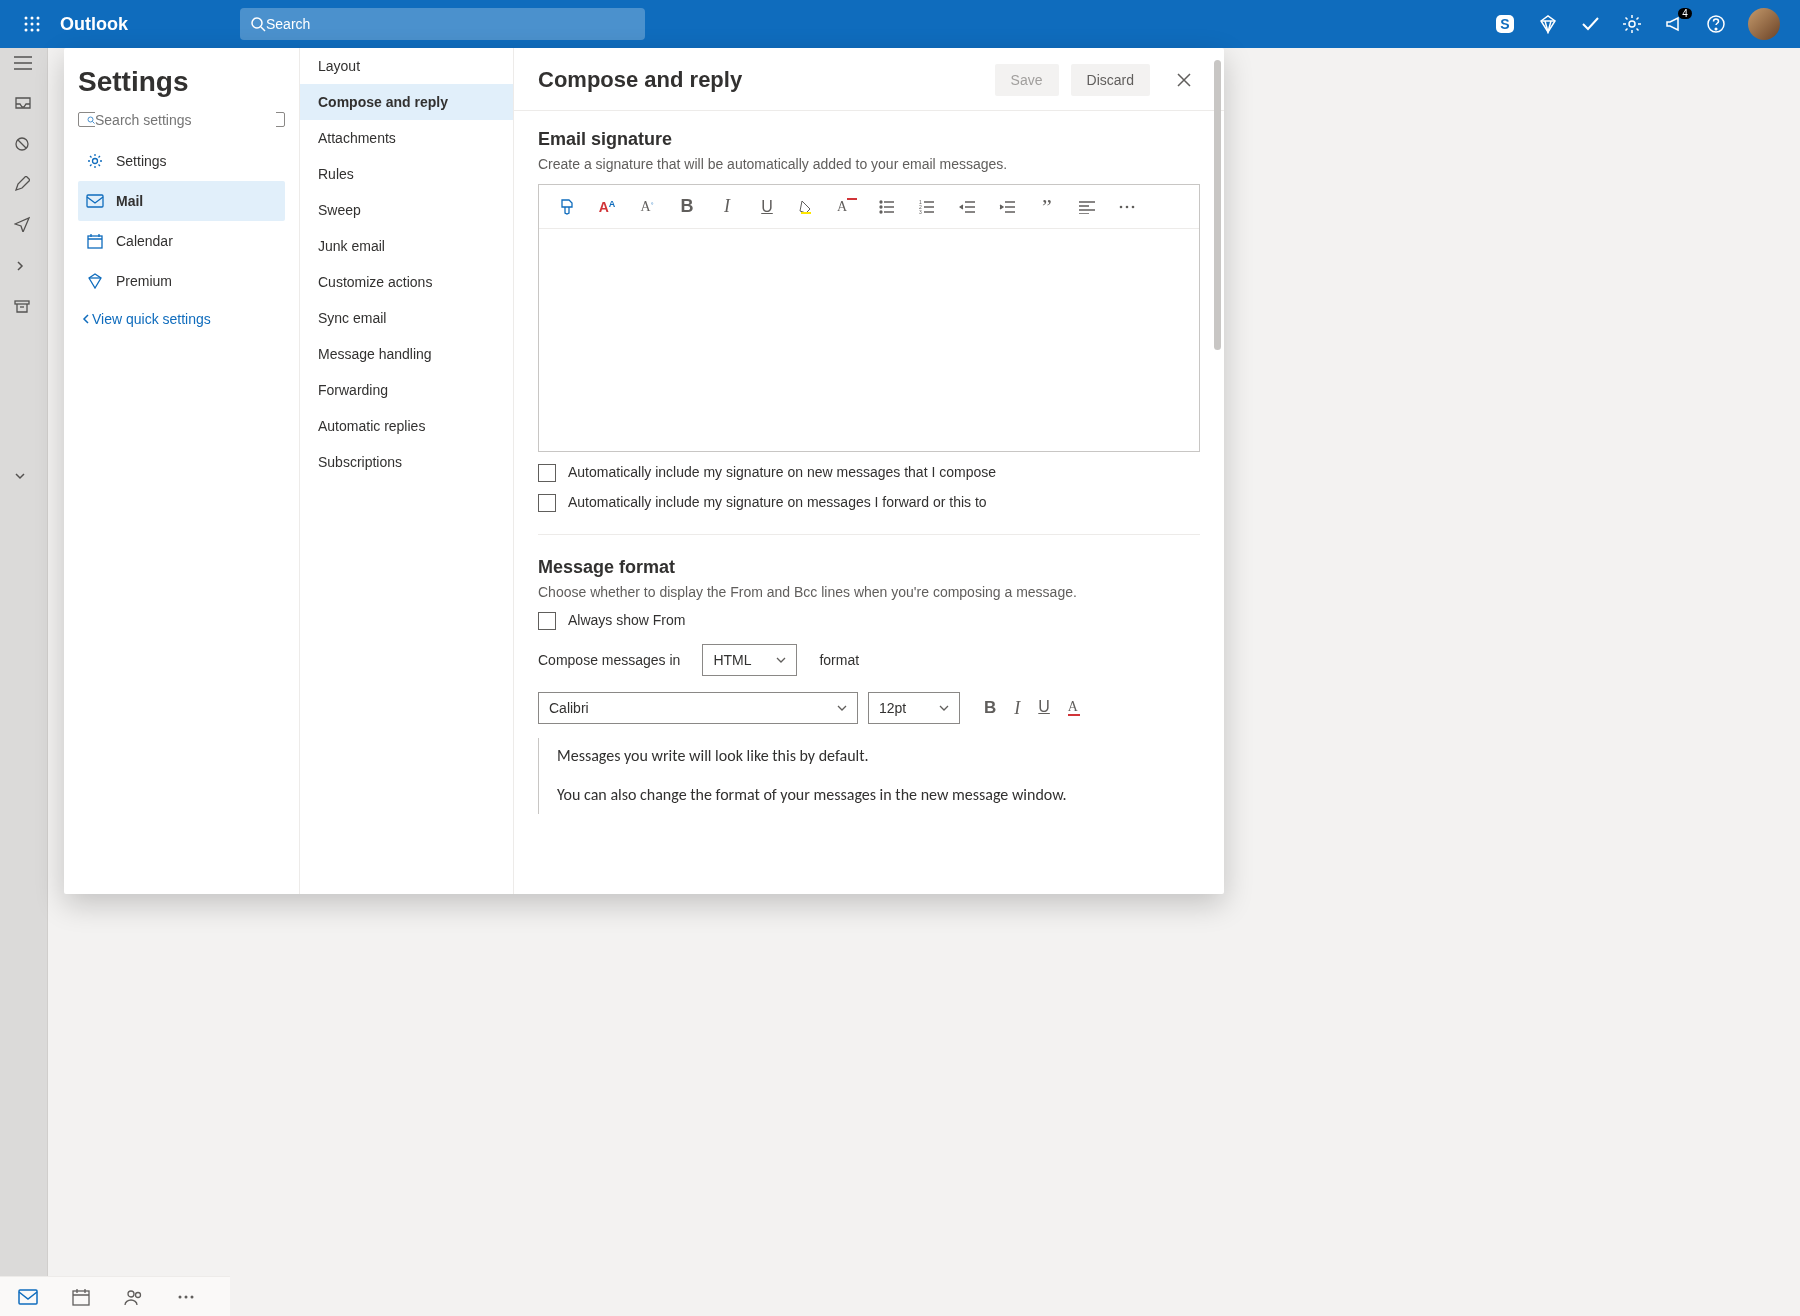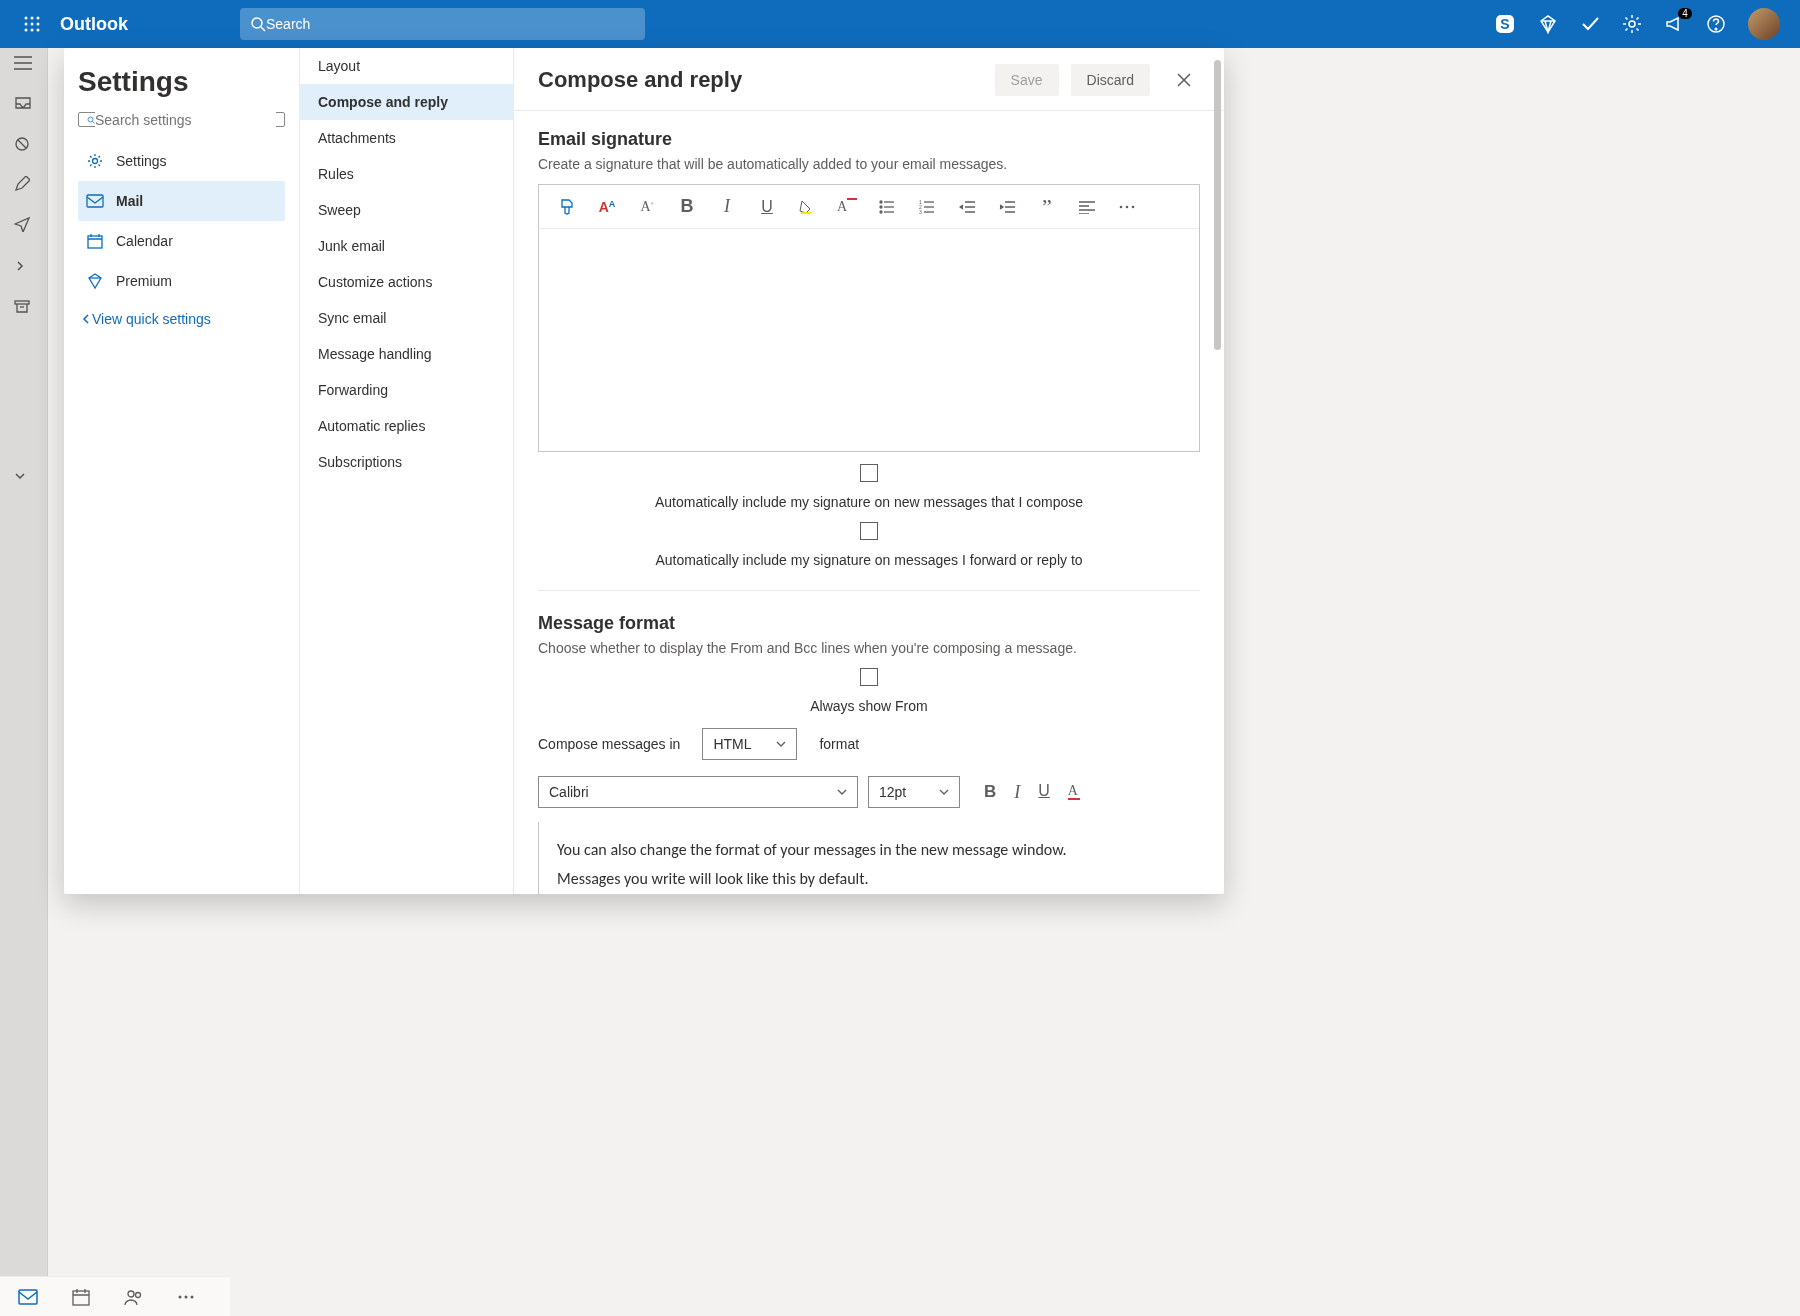"Automatically include my signature on" .check { align-items: center -> flex-start; flex-direction: column -> none }
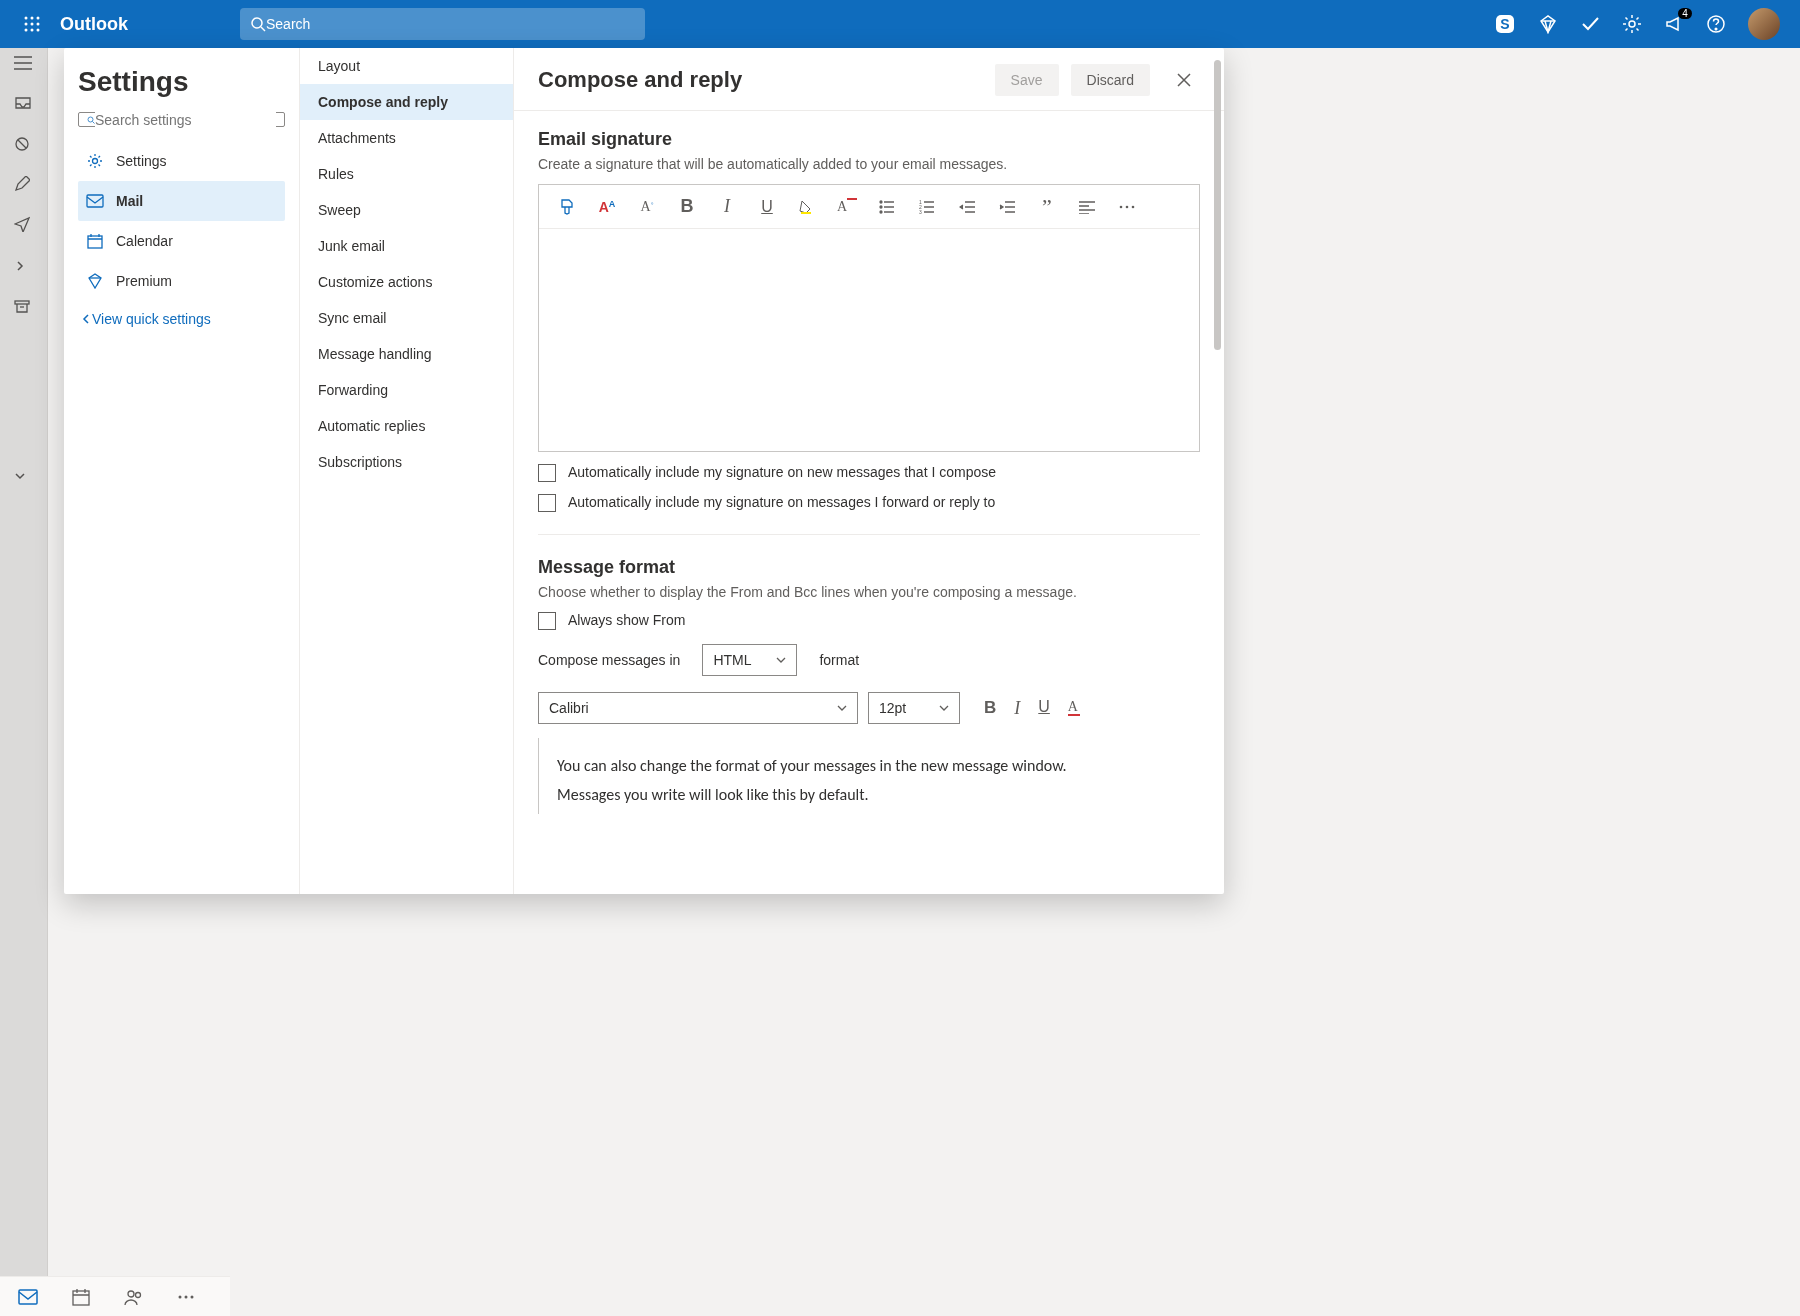"Automatically include my signature on messages" span { text: reply -> this }
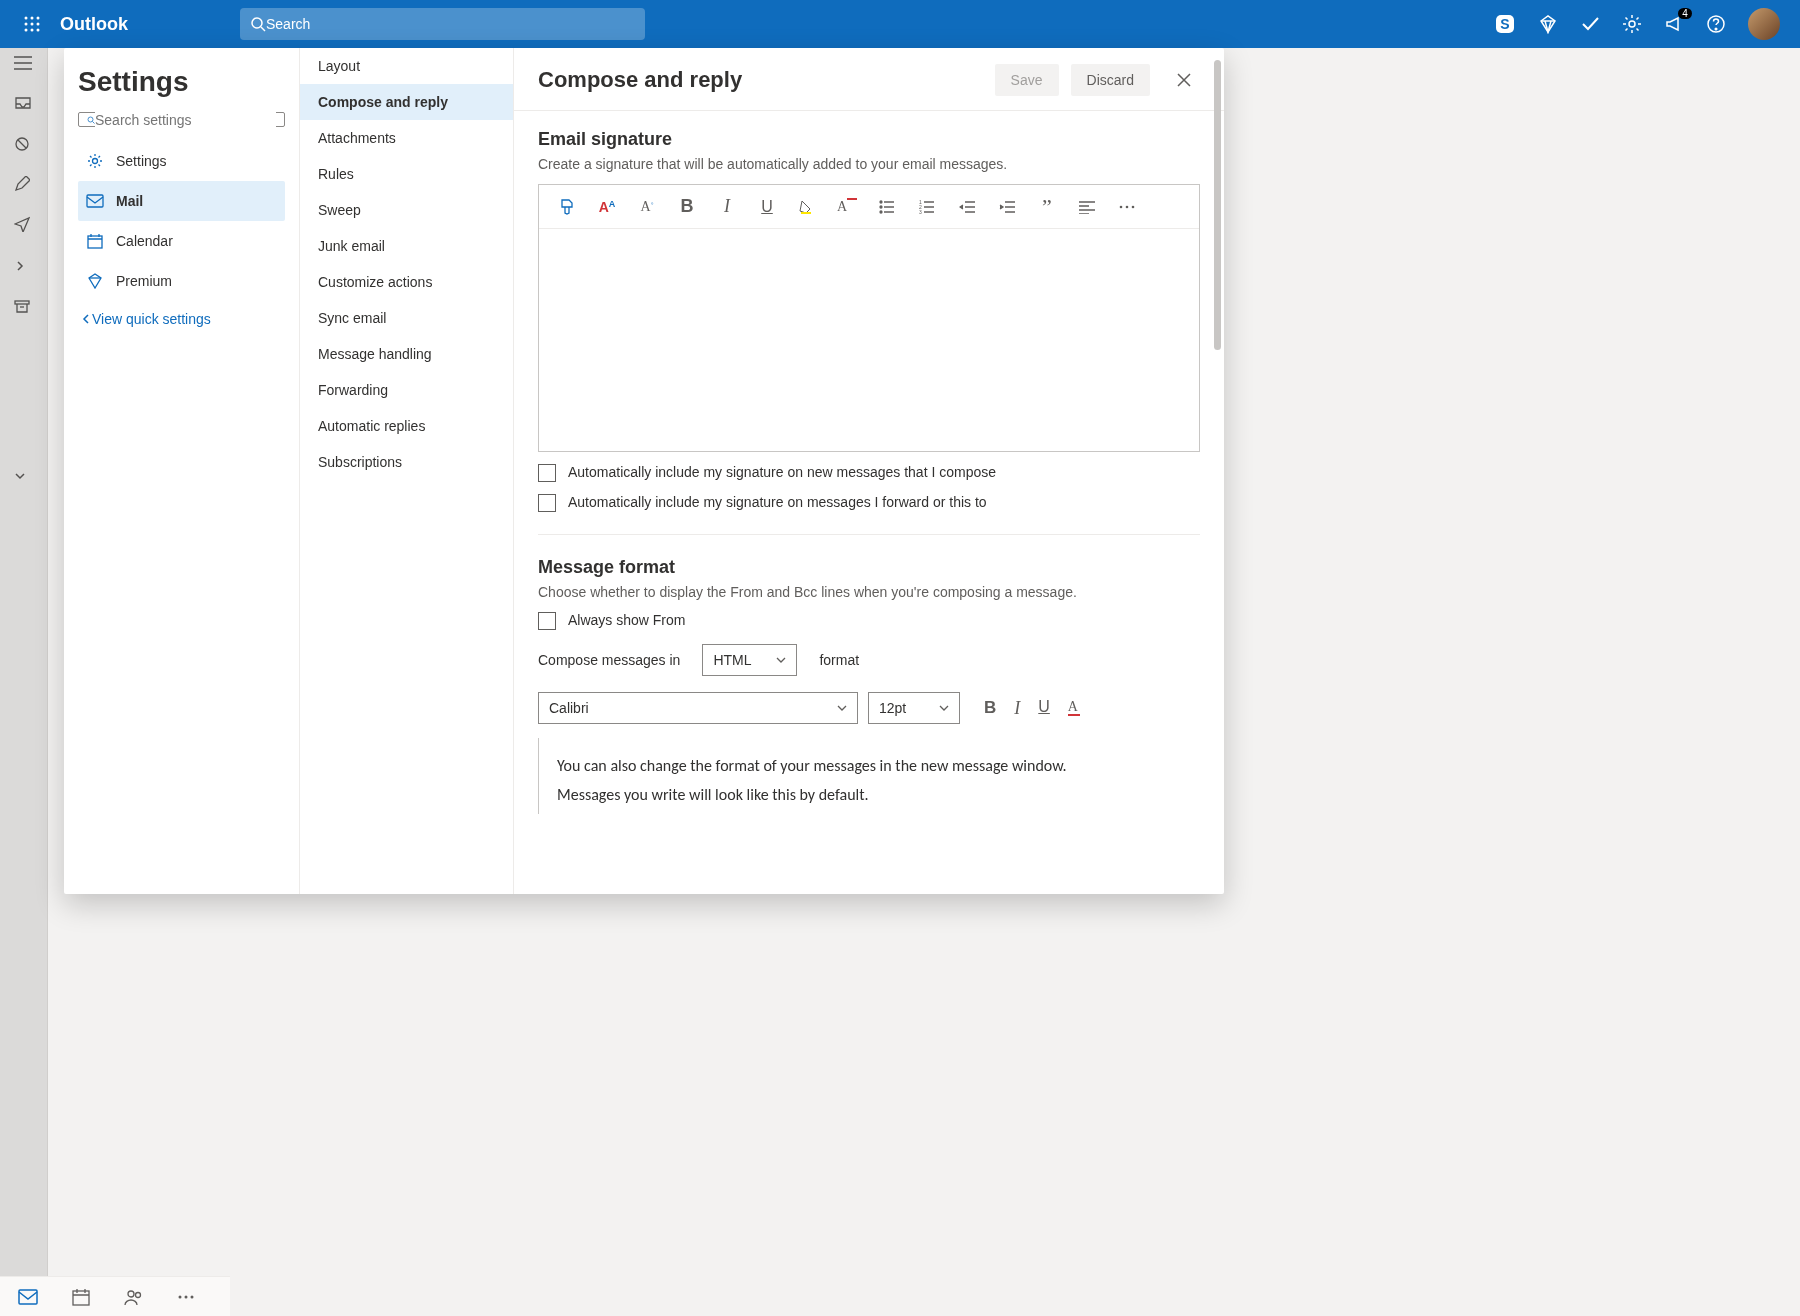"You can also change the" div { order: before "Messages you write will look" -> after "Messages you write will look" }
